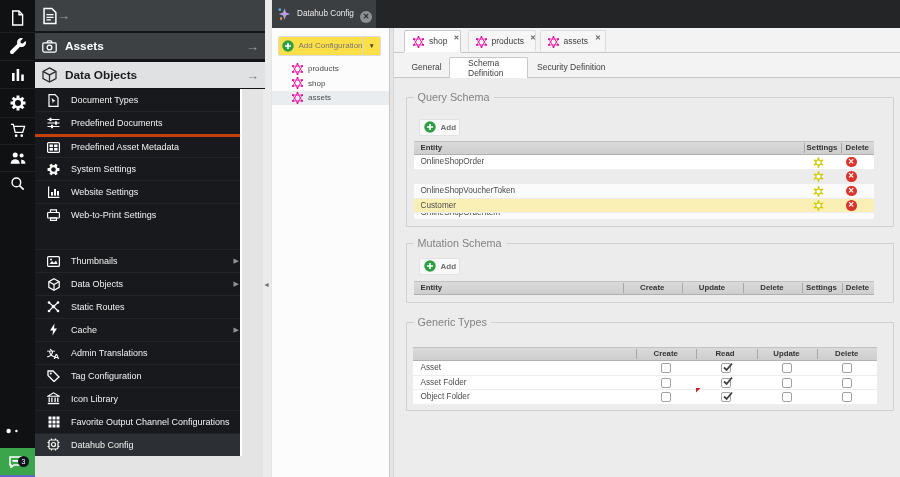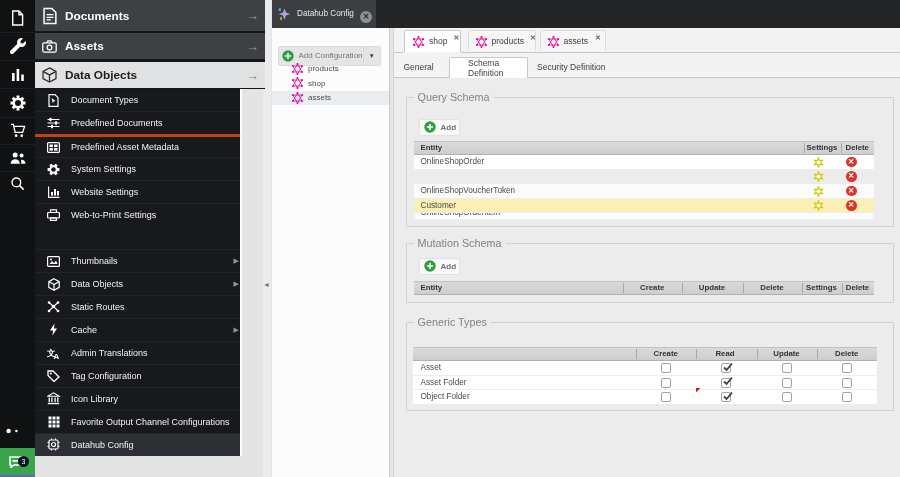"Documents" span.mtxt { html: <span>Documents</span> -> none }
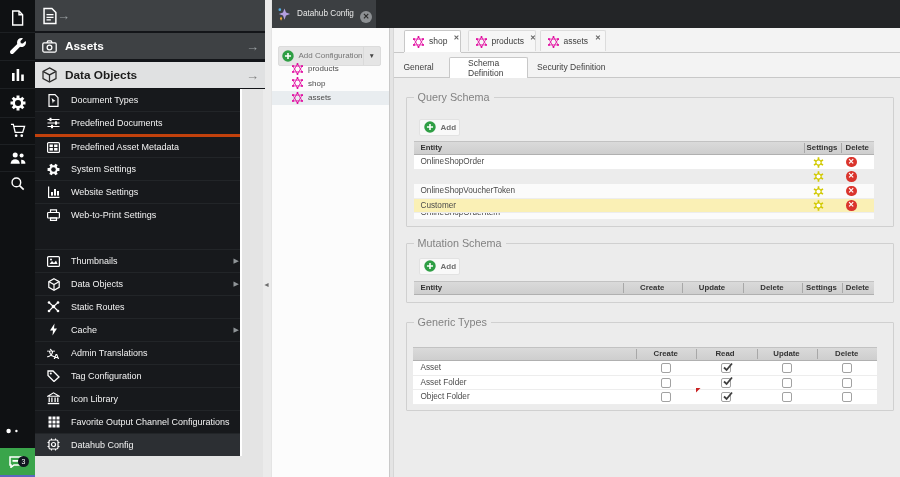"Add Configuration" #addbtn { background: #e5e5e5 -> #fde047; top: 18px -> 8px }
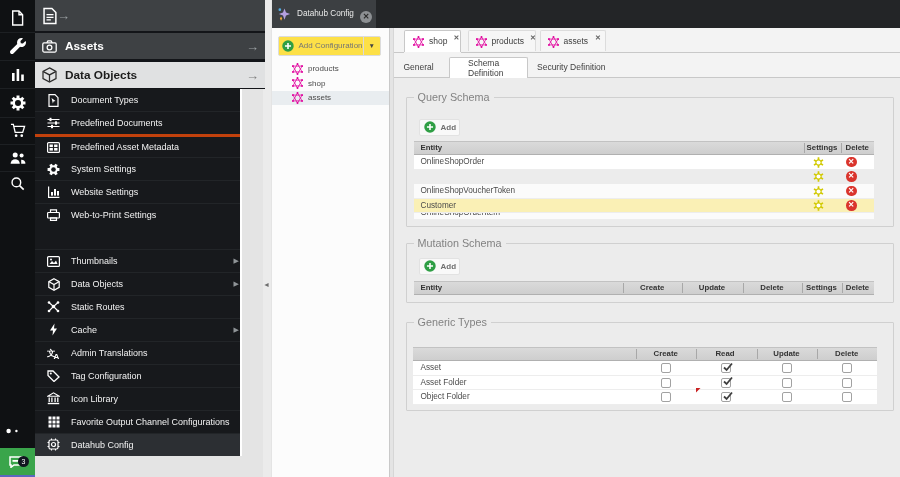"General" span { margin-left: none -> 8px }
